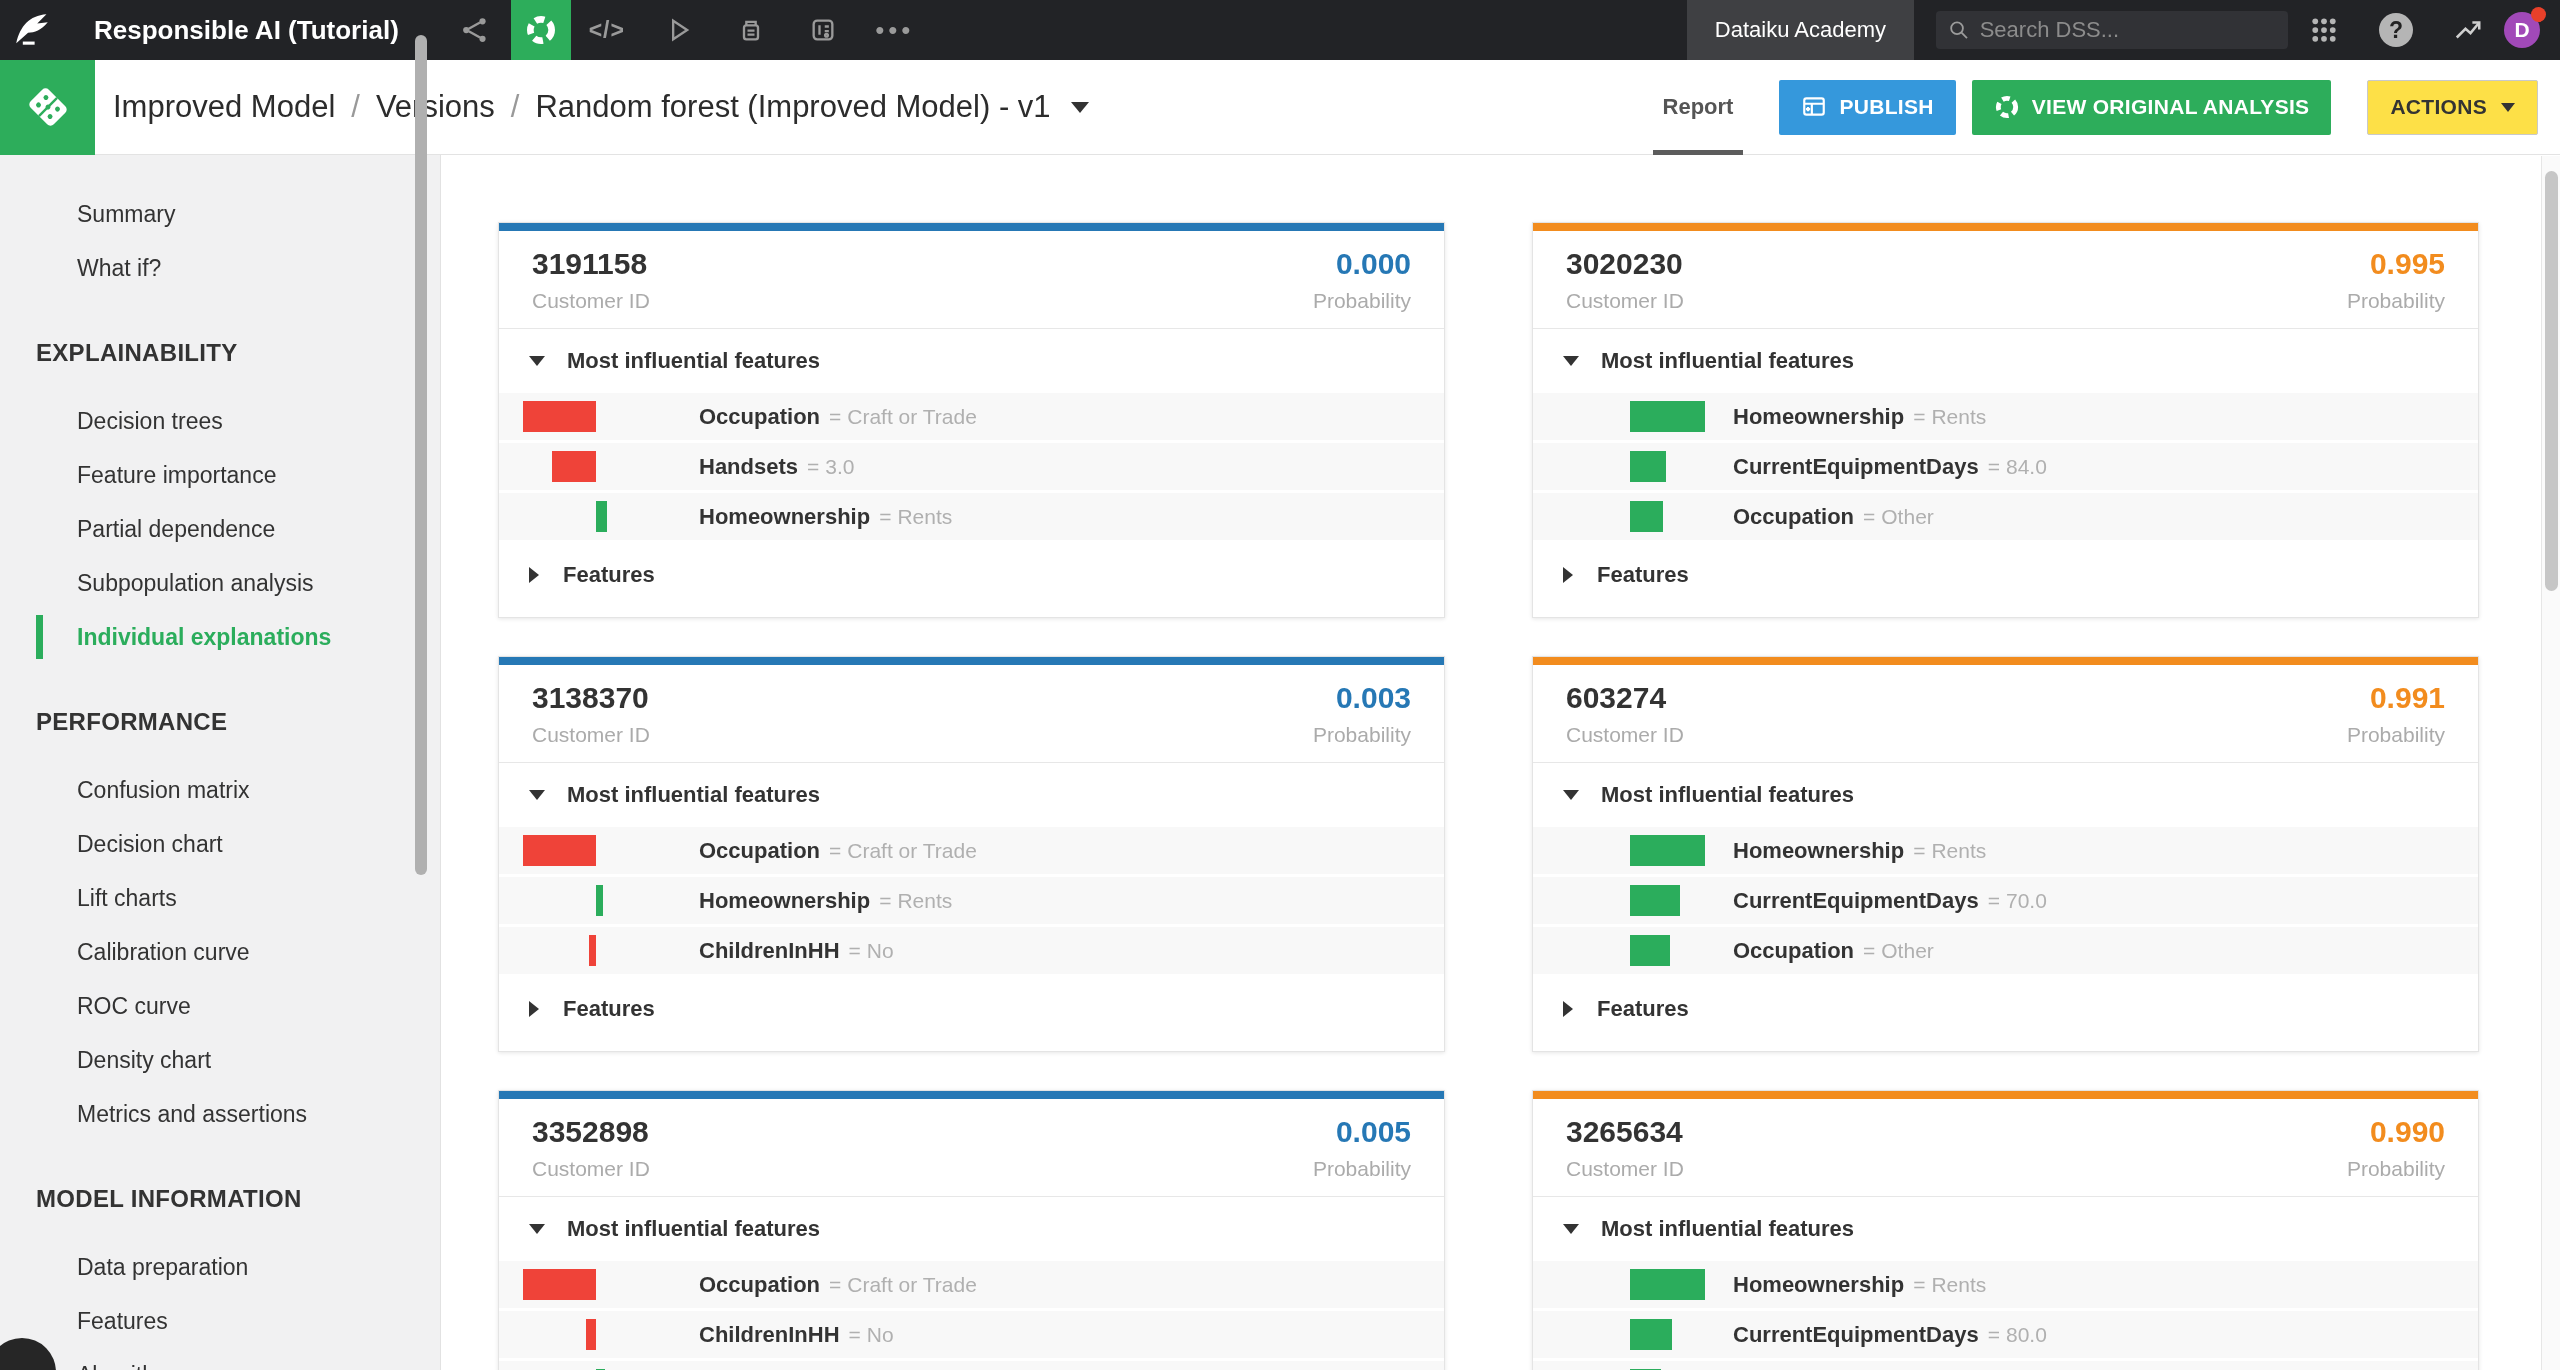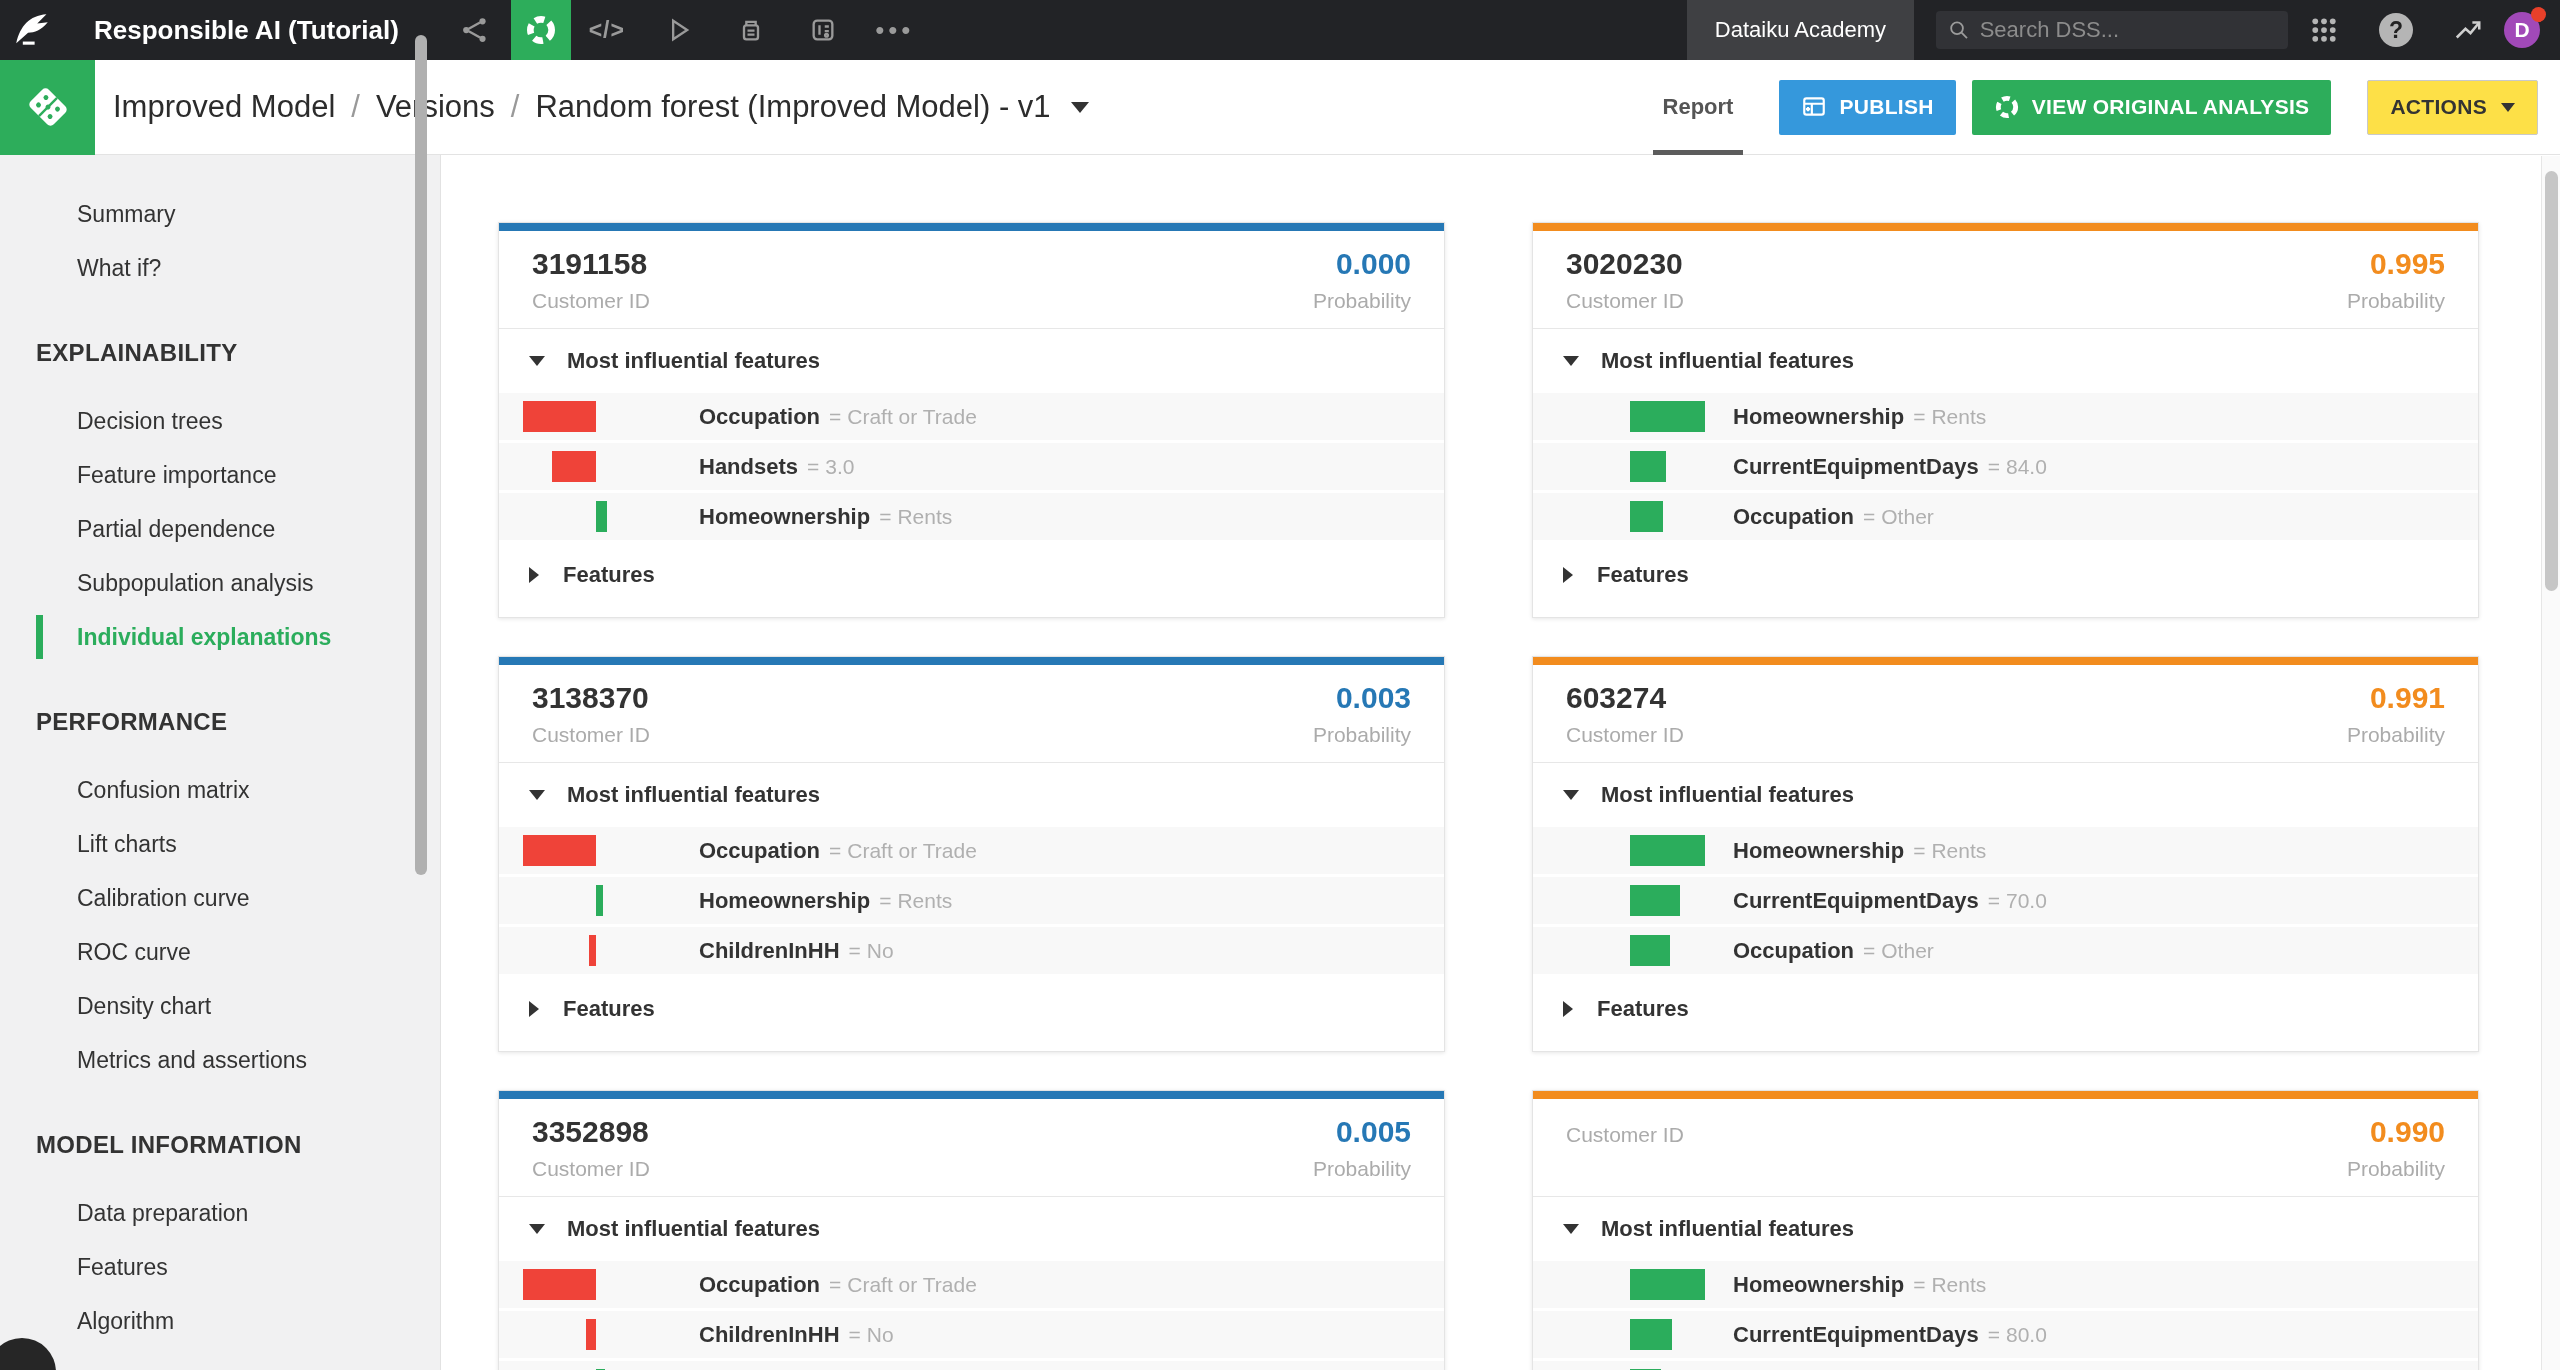"Decision chart" div.sb-row { html: none -> <div> <span>Decision chart</span> </div> }
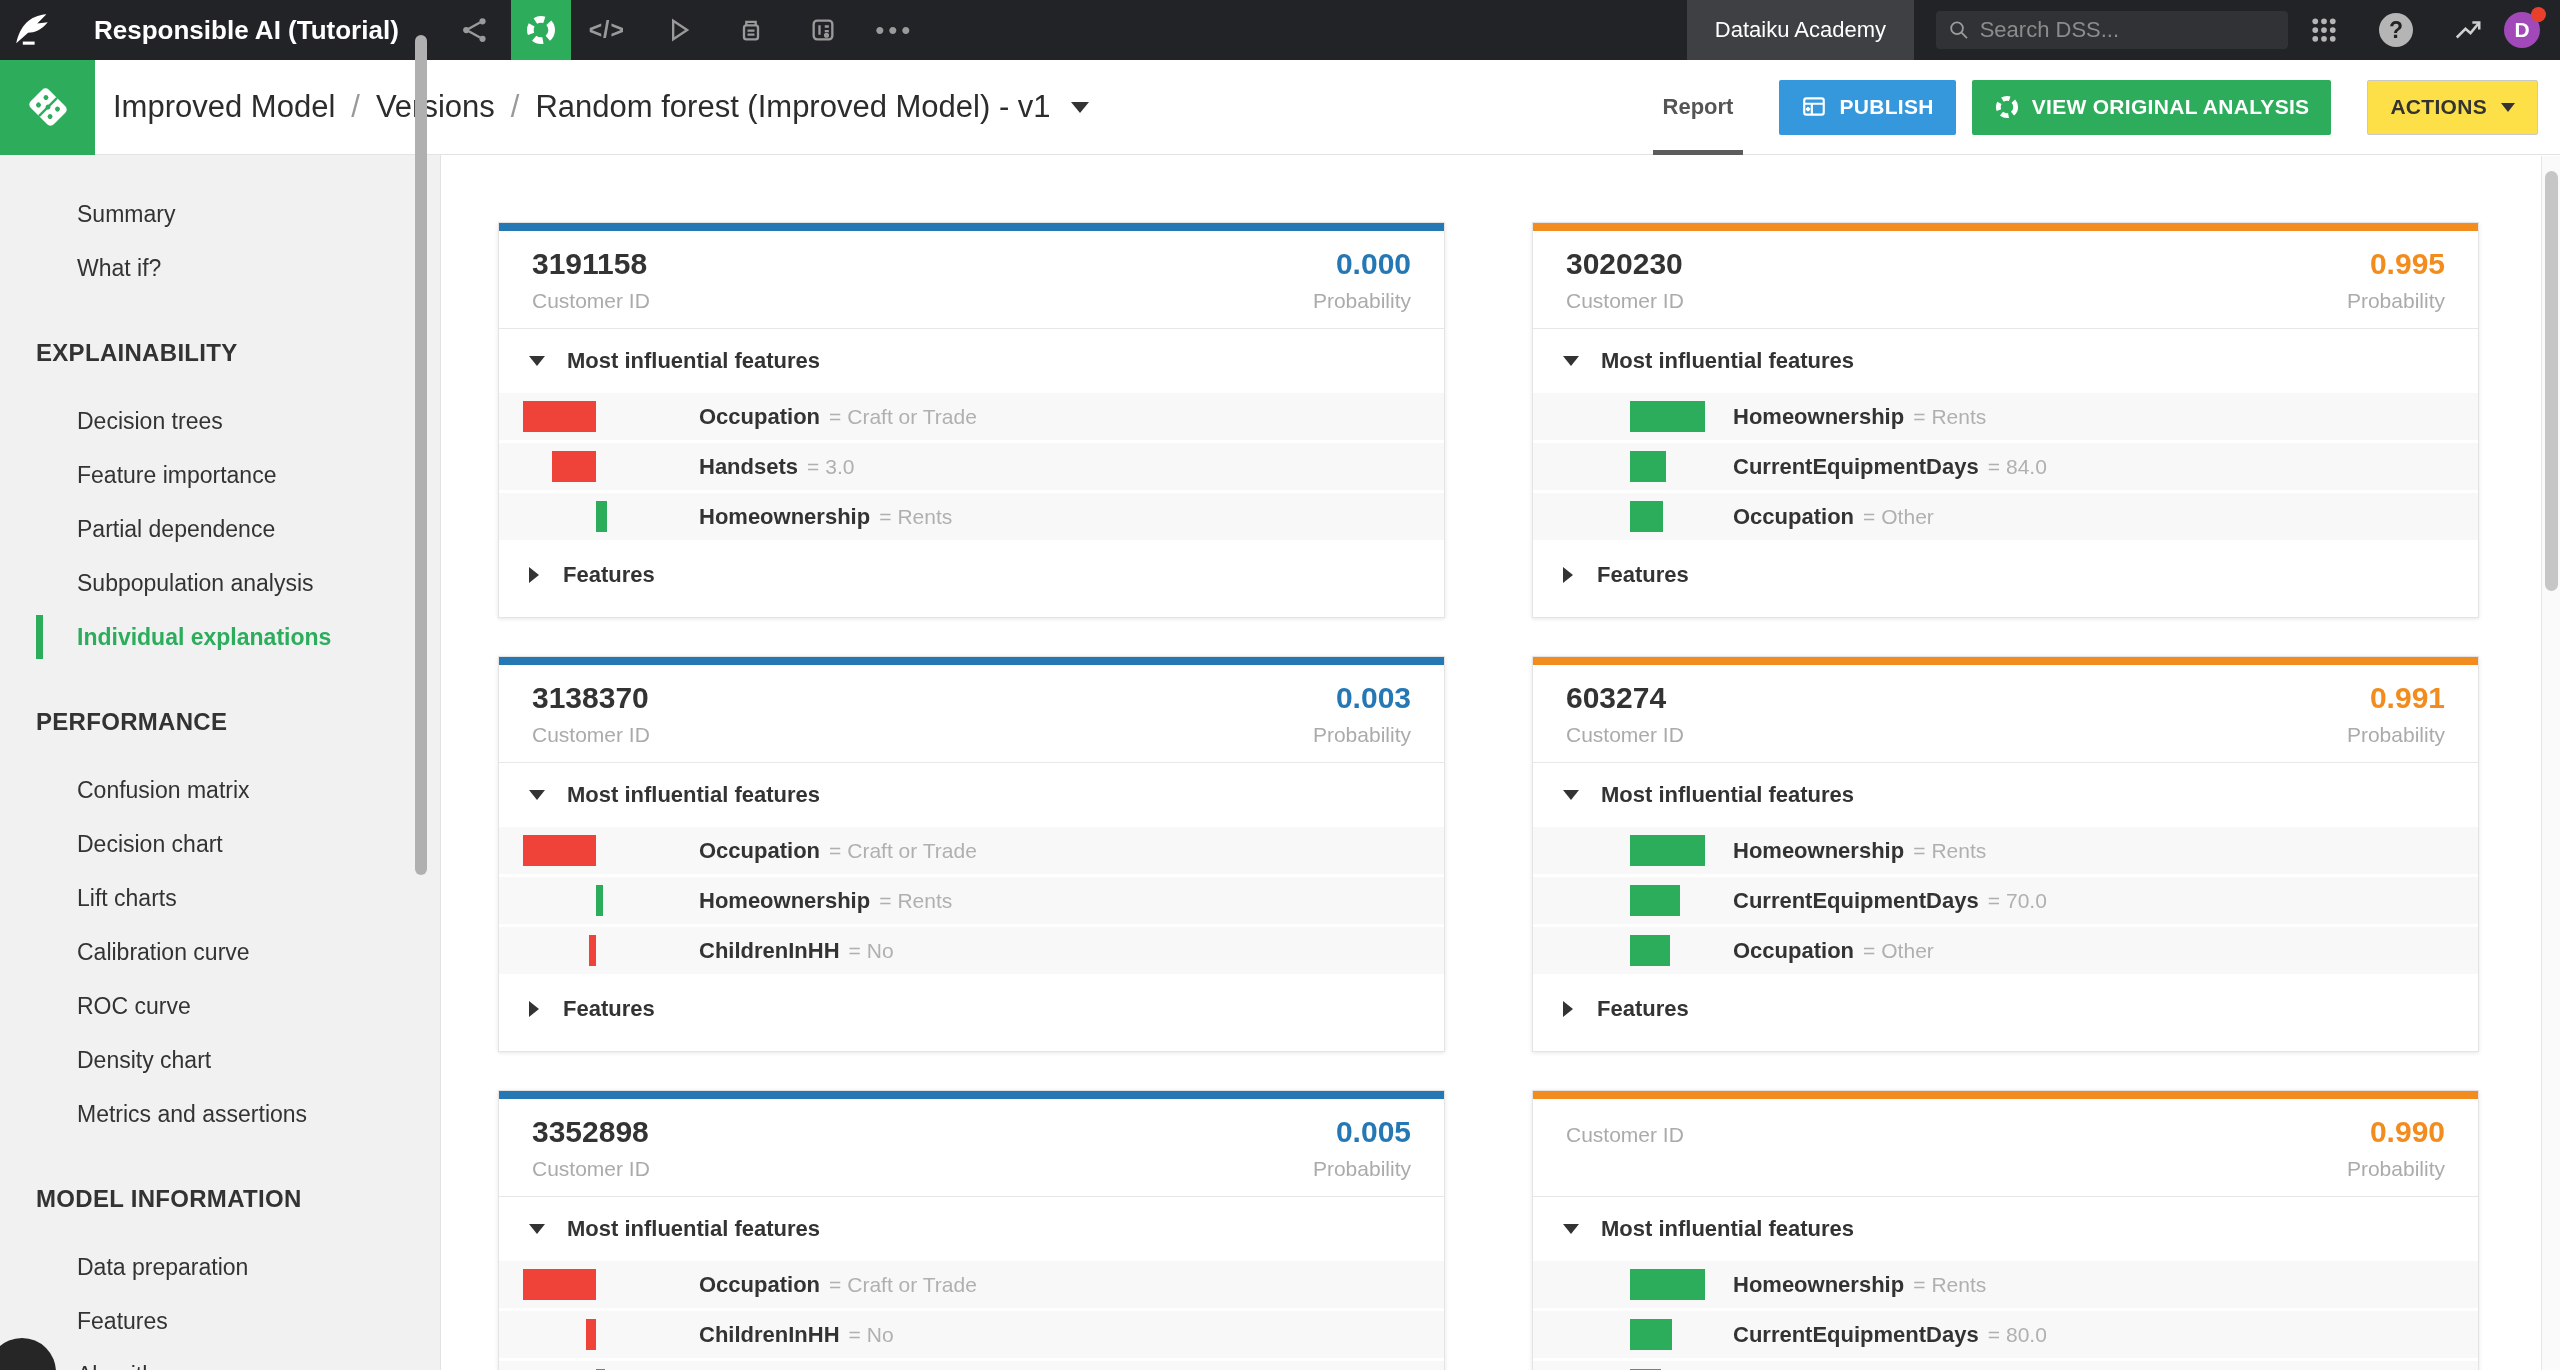"3265634" div.card-id { html: none -> <div>3265634</div> }
